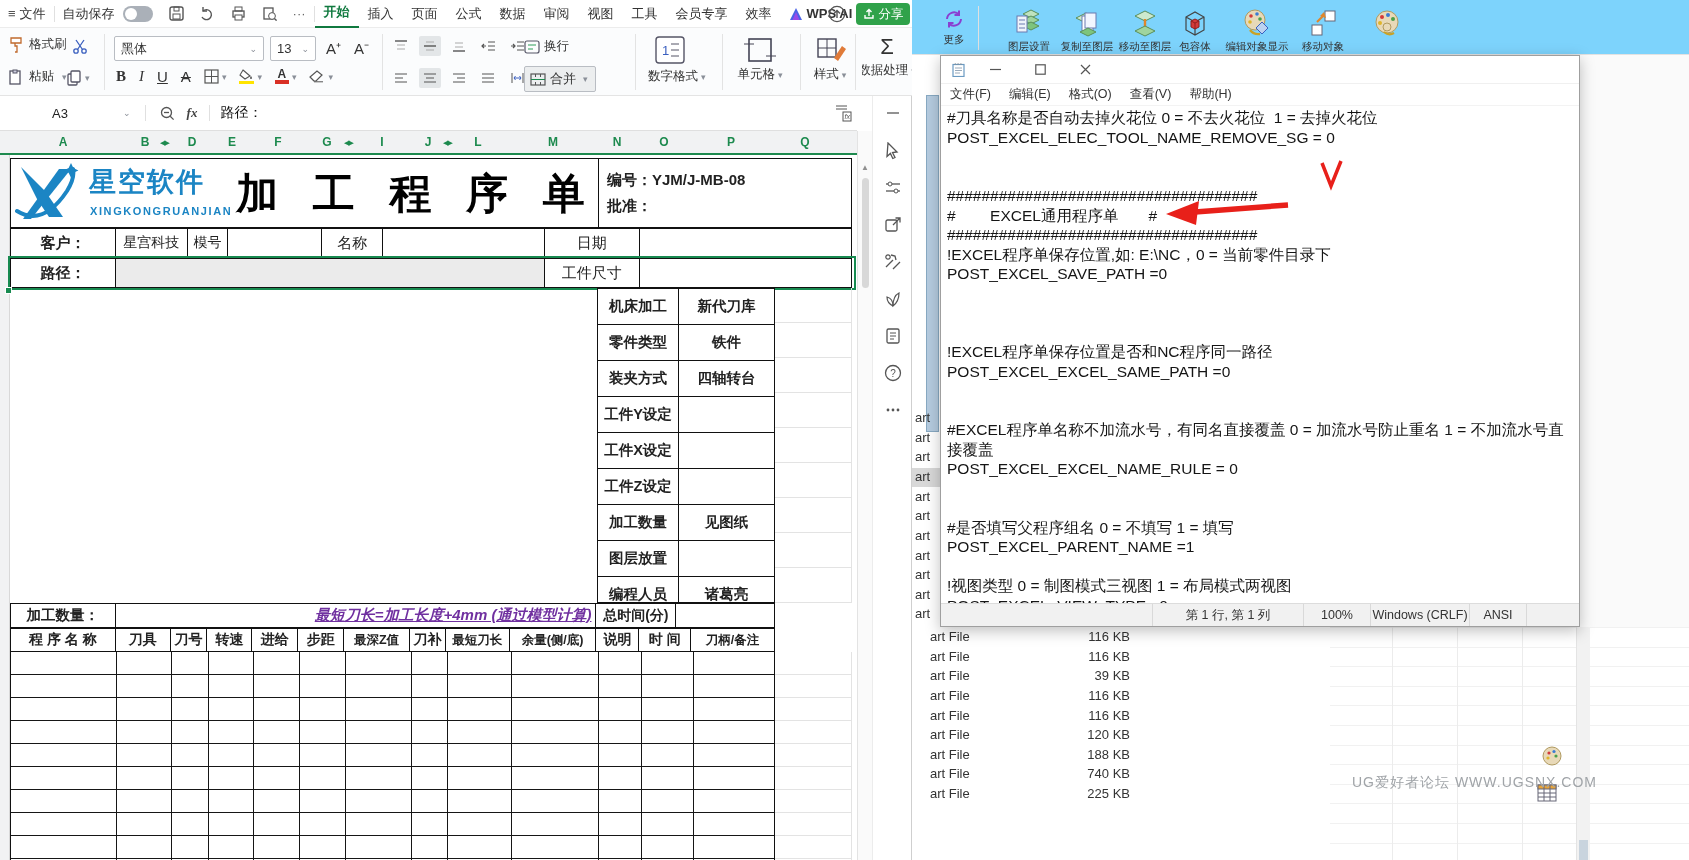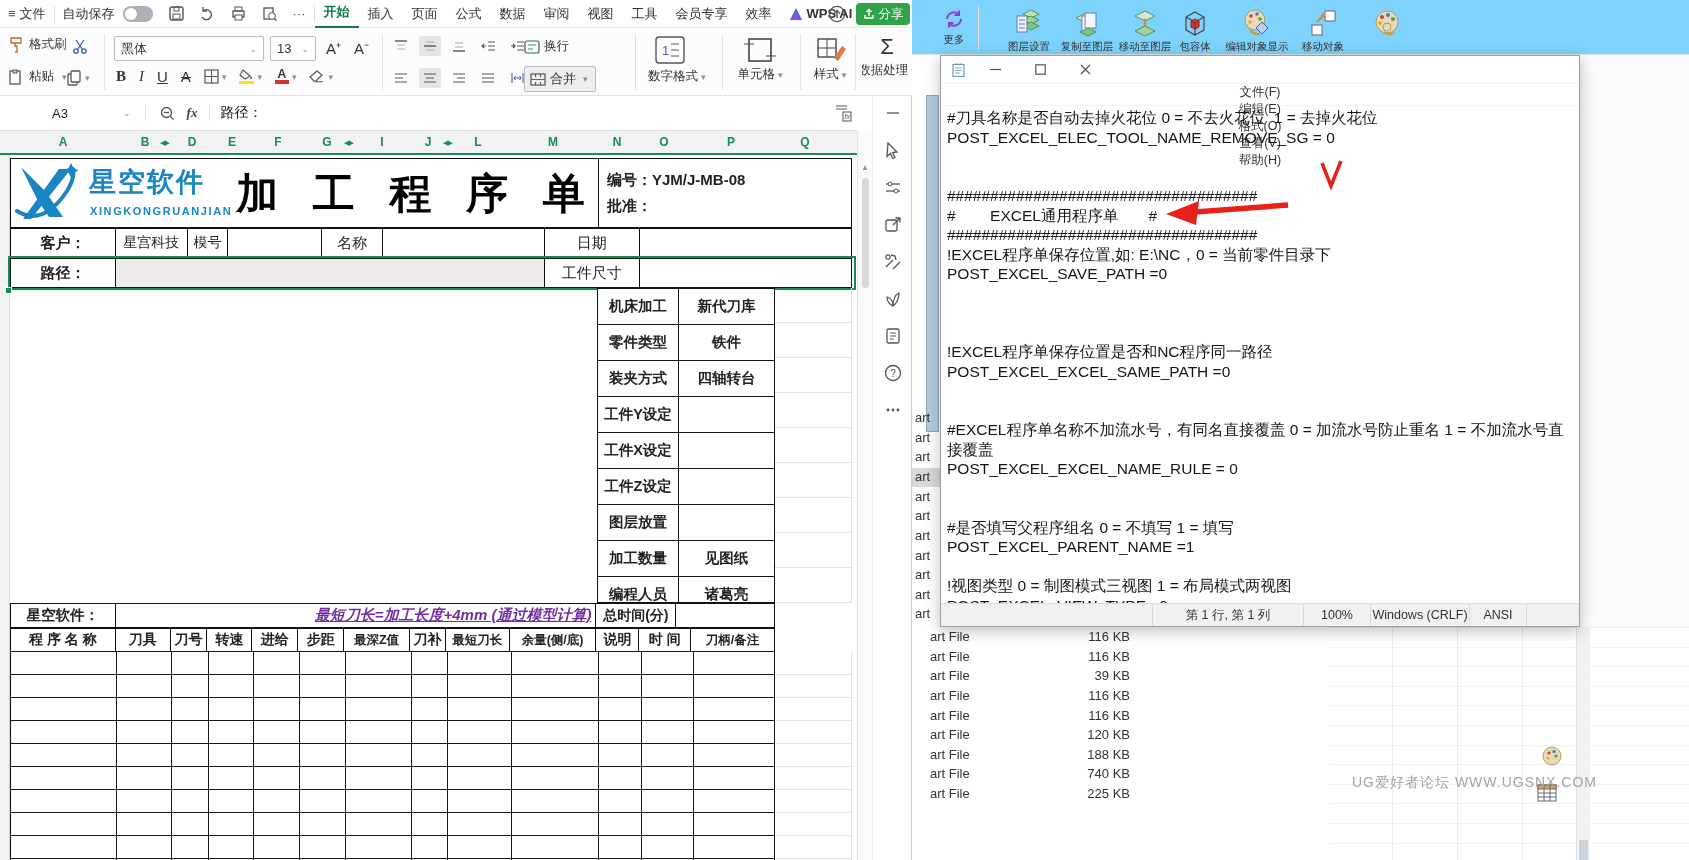"文件(F)" .np-menu { flex-direction: column -> none }
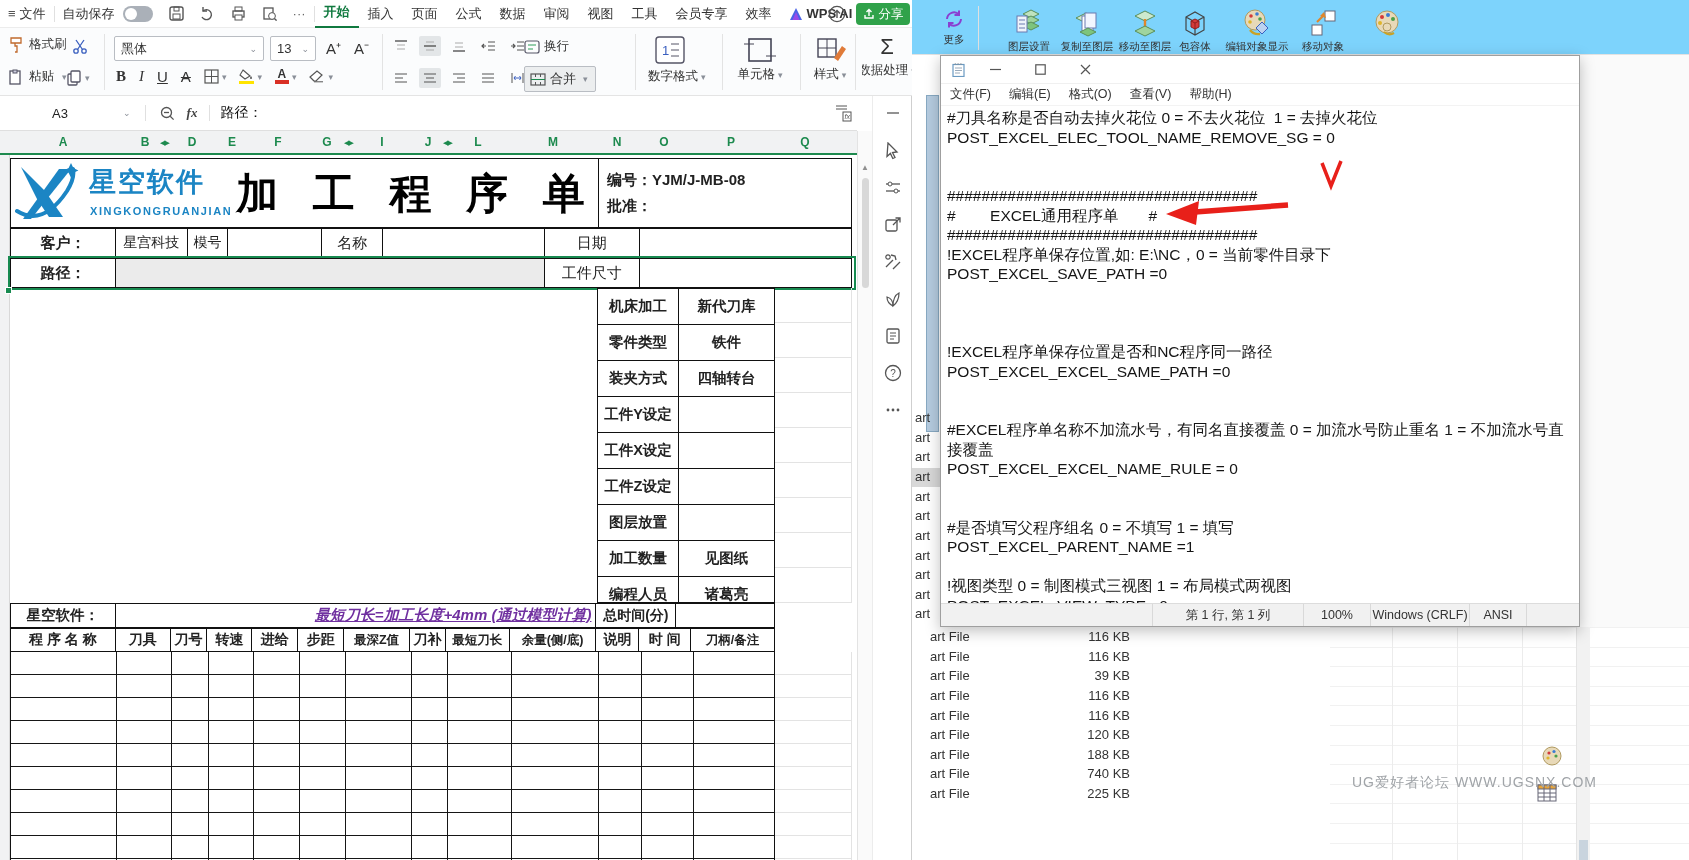"图层放置" div.inforow { order: before "加工数量" -> after "加工数量" }
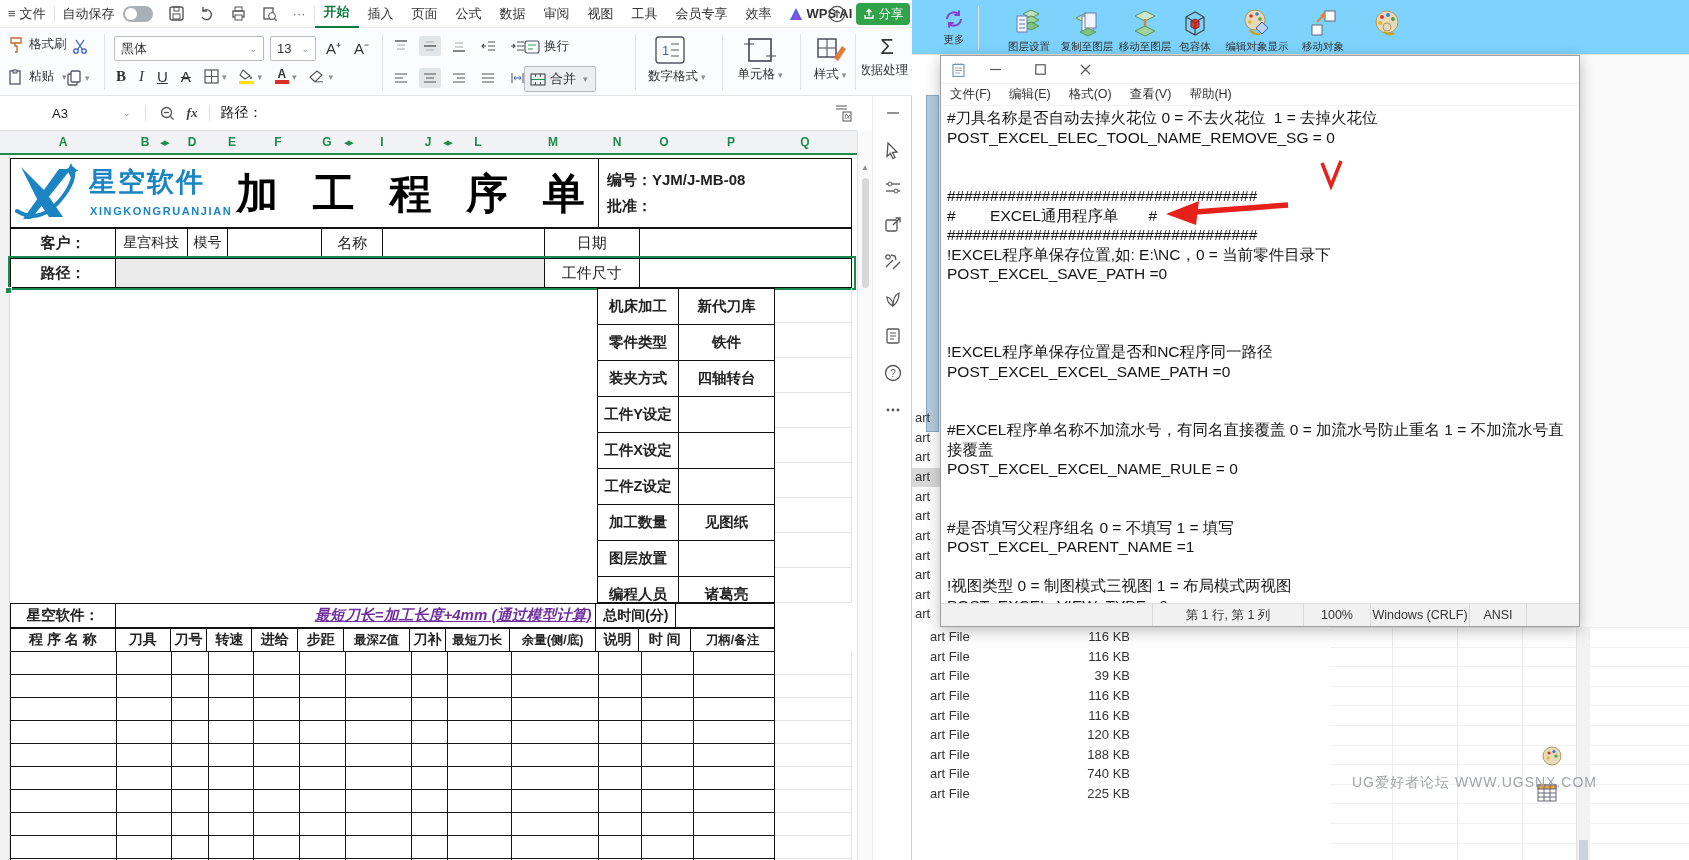"星空软件：" div.c { text: 星空软件 -> 加工数量 }
